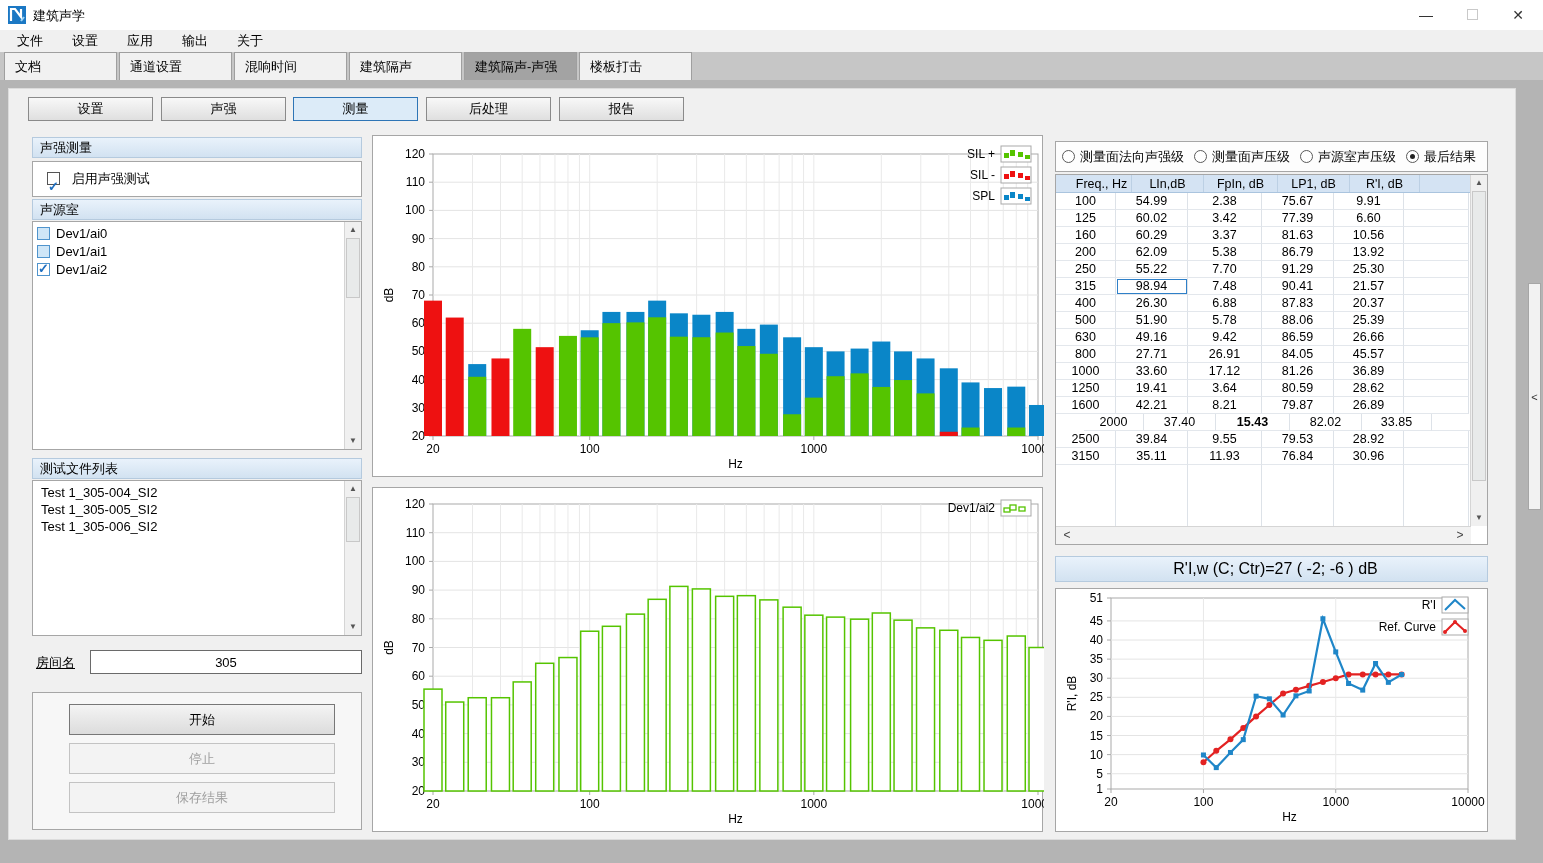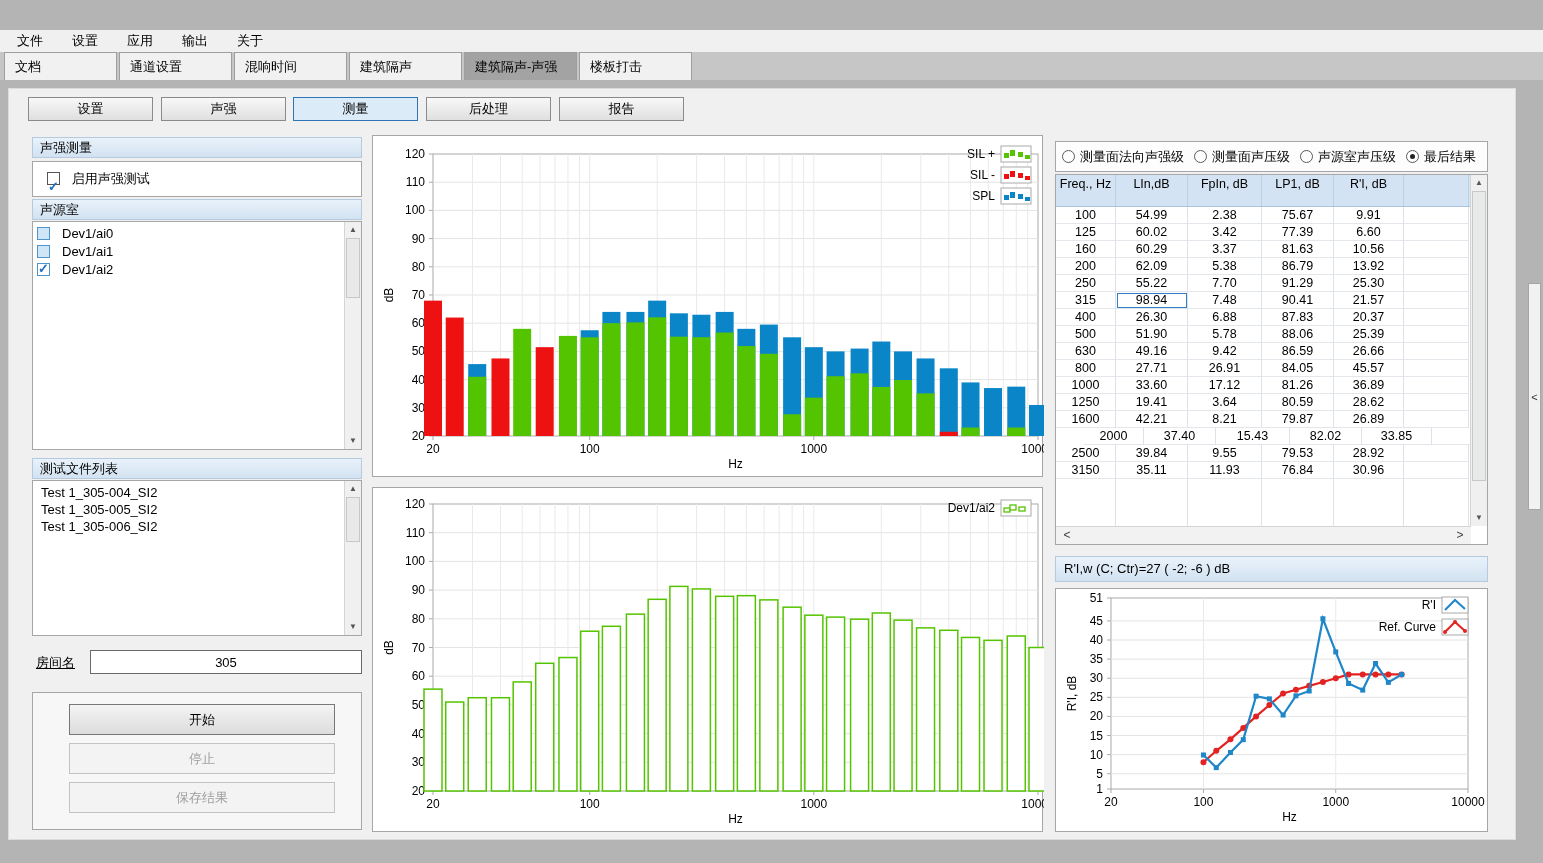"建筑声学" div.abs { html: none -> <div> <svg> <rect></rect> <path></path> <path></path> </svg> <span>建筑声学</span> <div>—</div> <div><span></span></div> <div>✕</div> </div> }
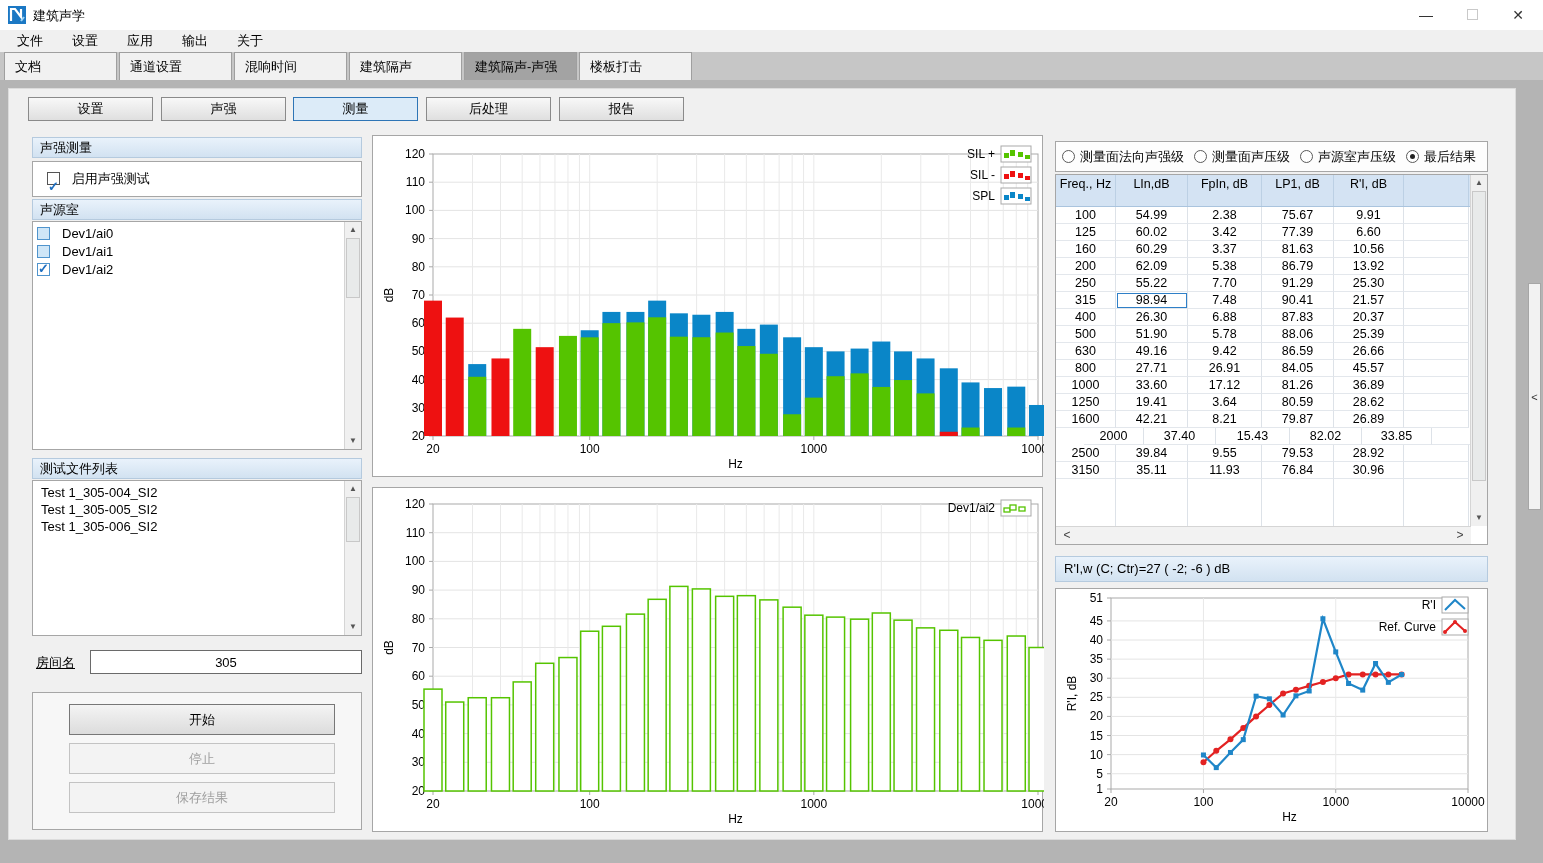"Freq., Hz" .trow.hdr { height: 32px -> 18px; padding-left: none -> 16px }
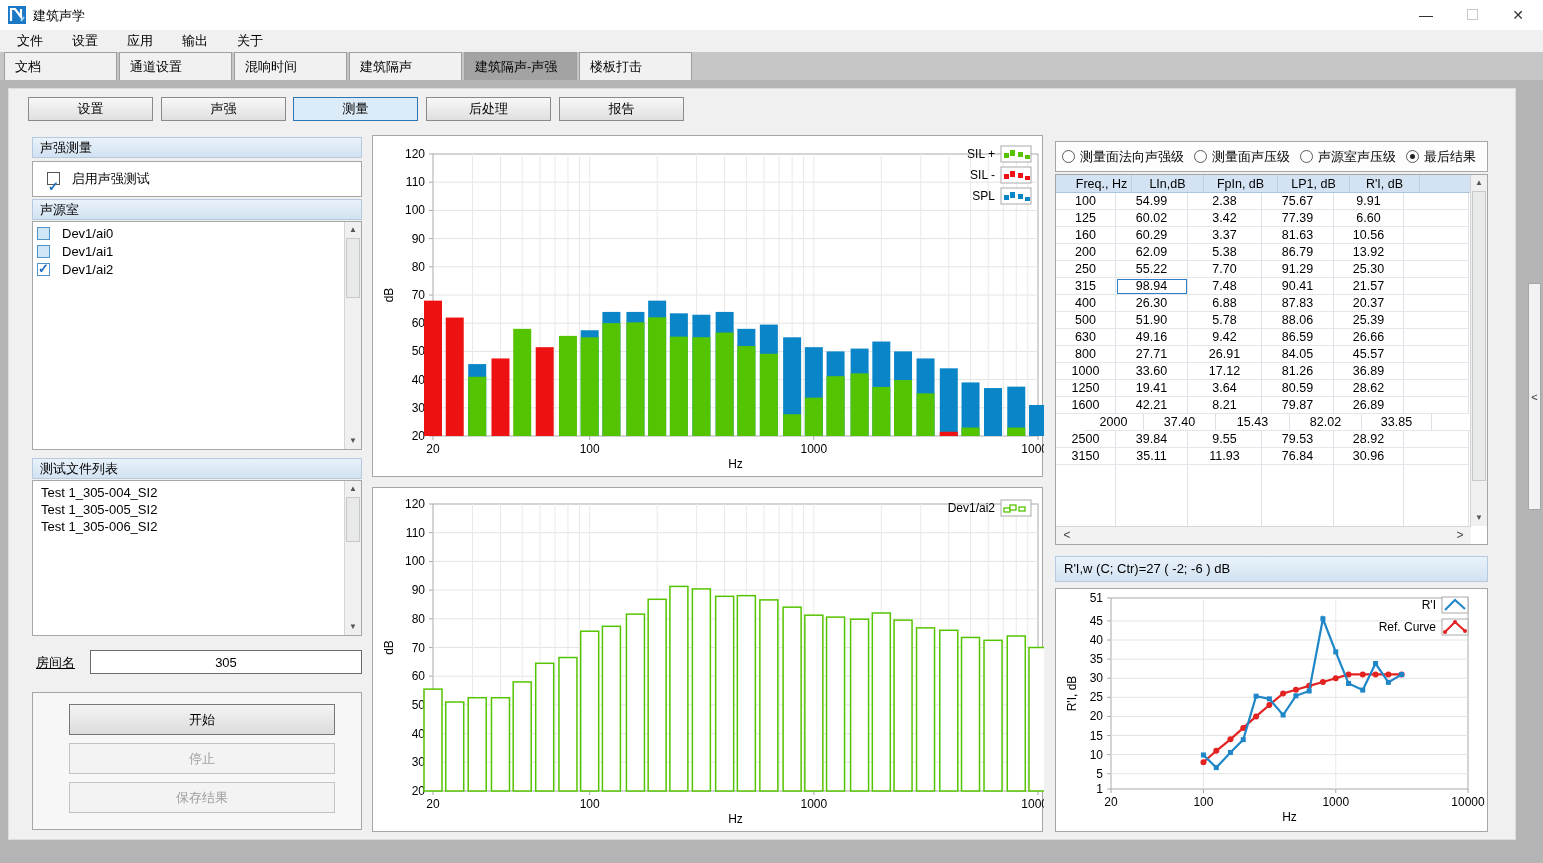"Dev1/ai0" .list-row .lbl { margin-left: 12px -> 6px }
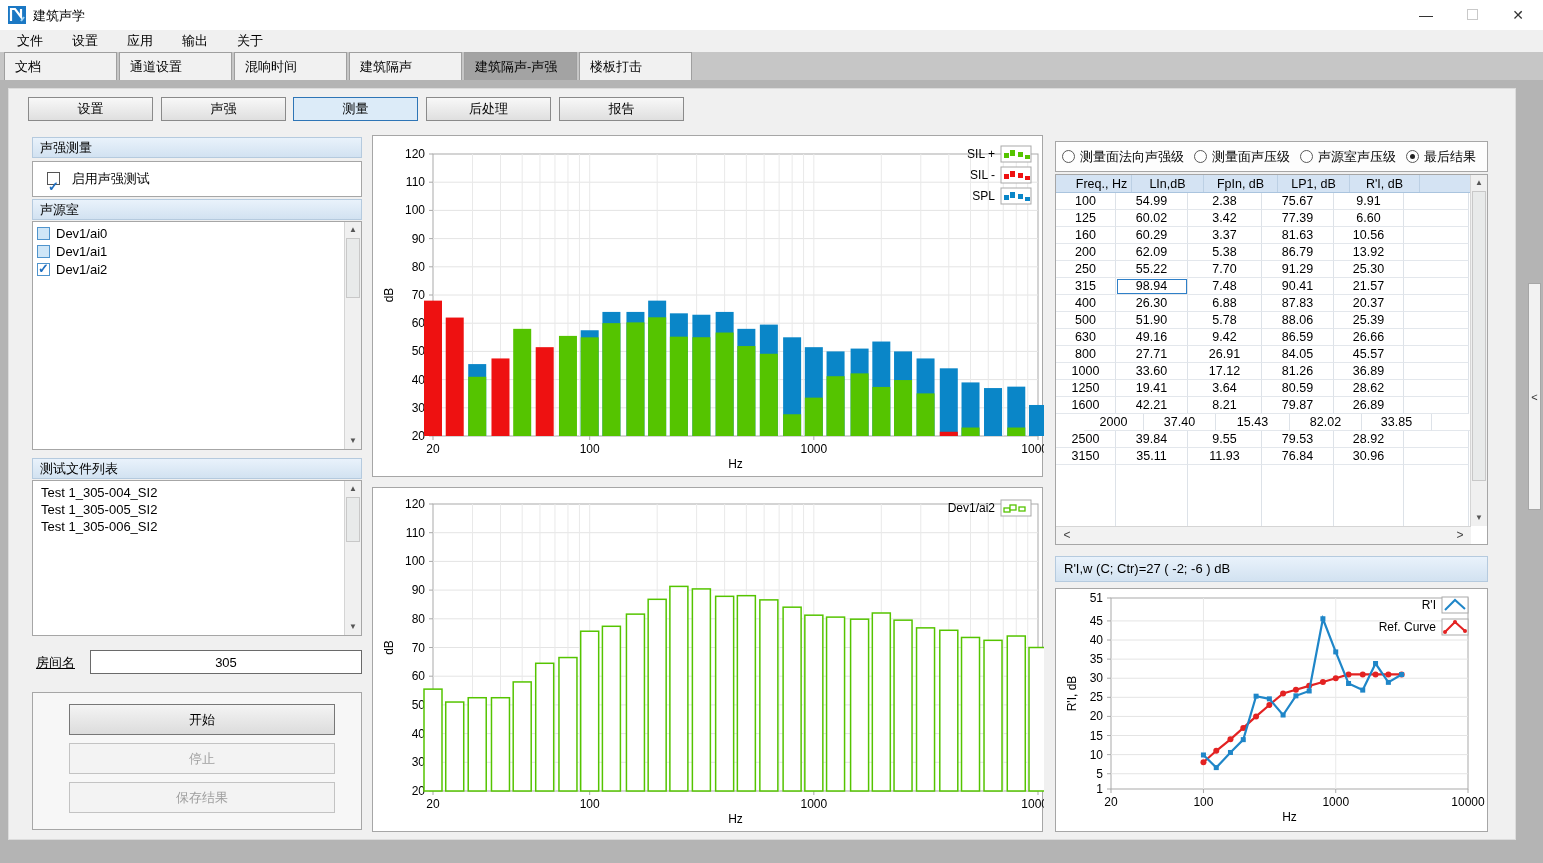"15.43" div.tcell { font-weight: none -> bold }
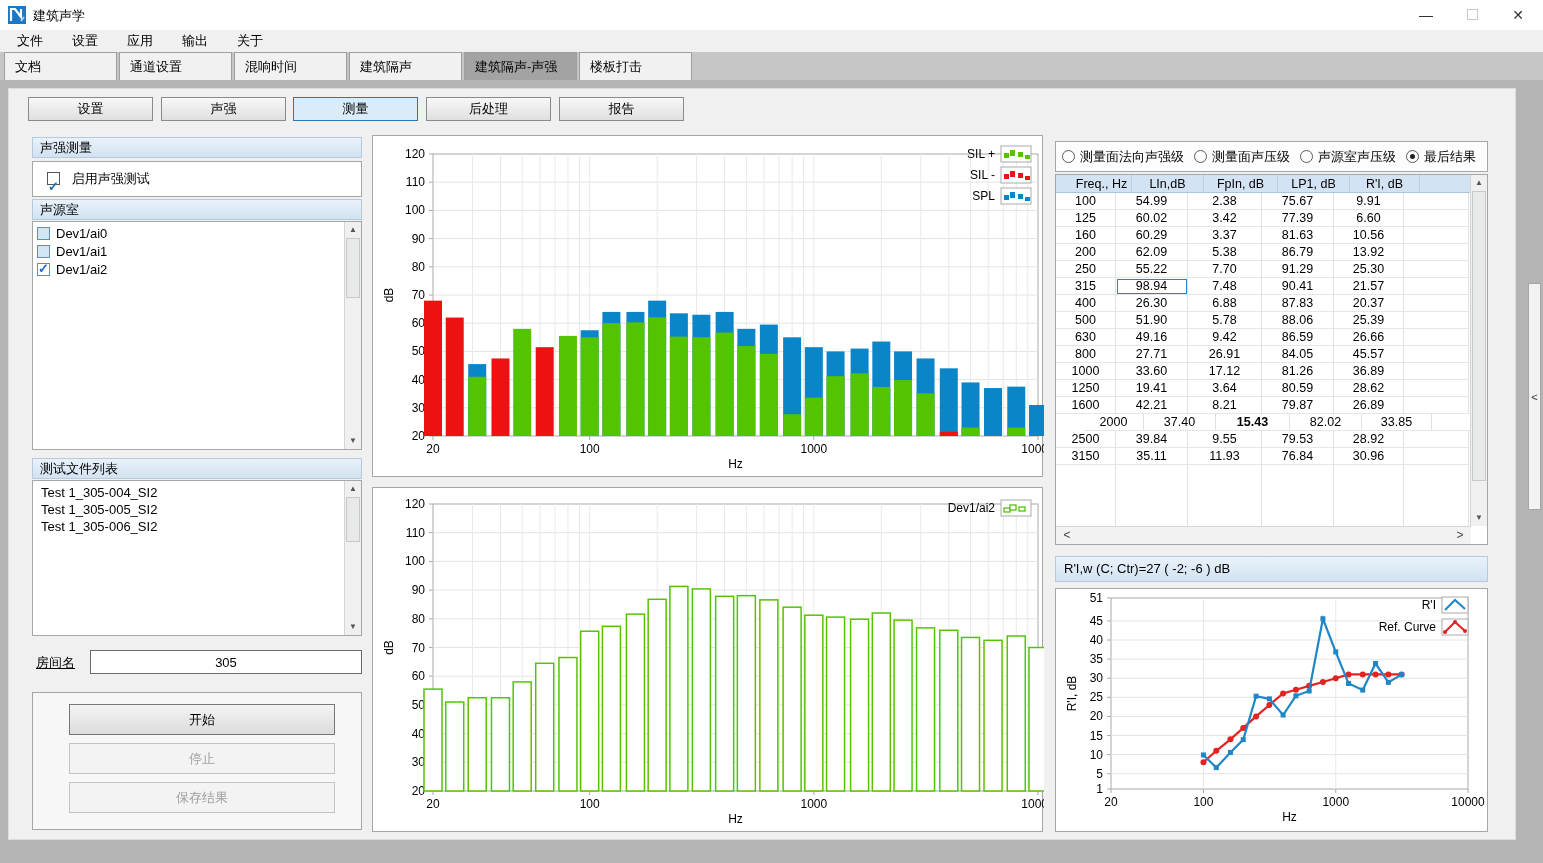"R'I,w (C; Ctr)=27 ( -2;" .resulthdr { font-size: 13px -> 16px; text-align: none -> center }
